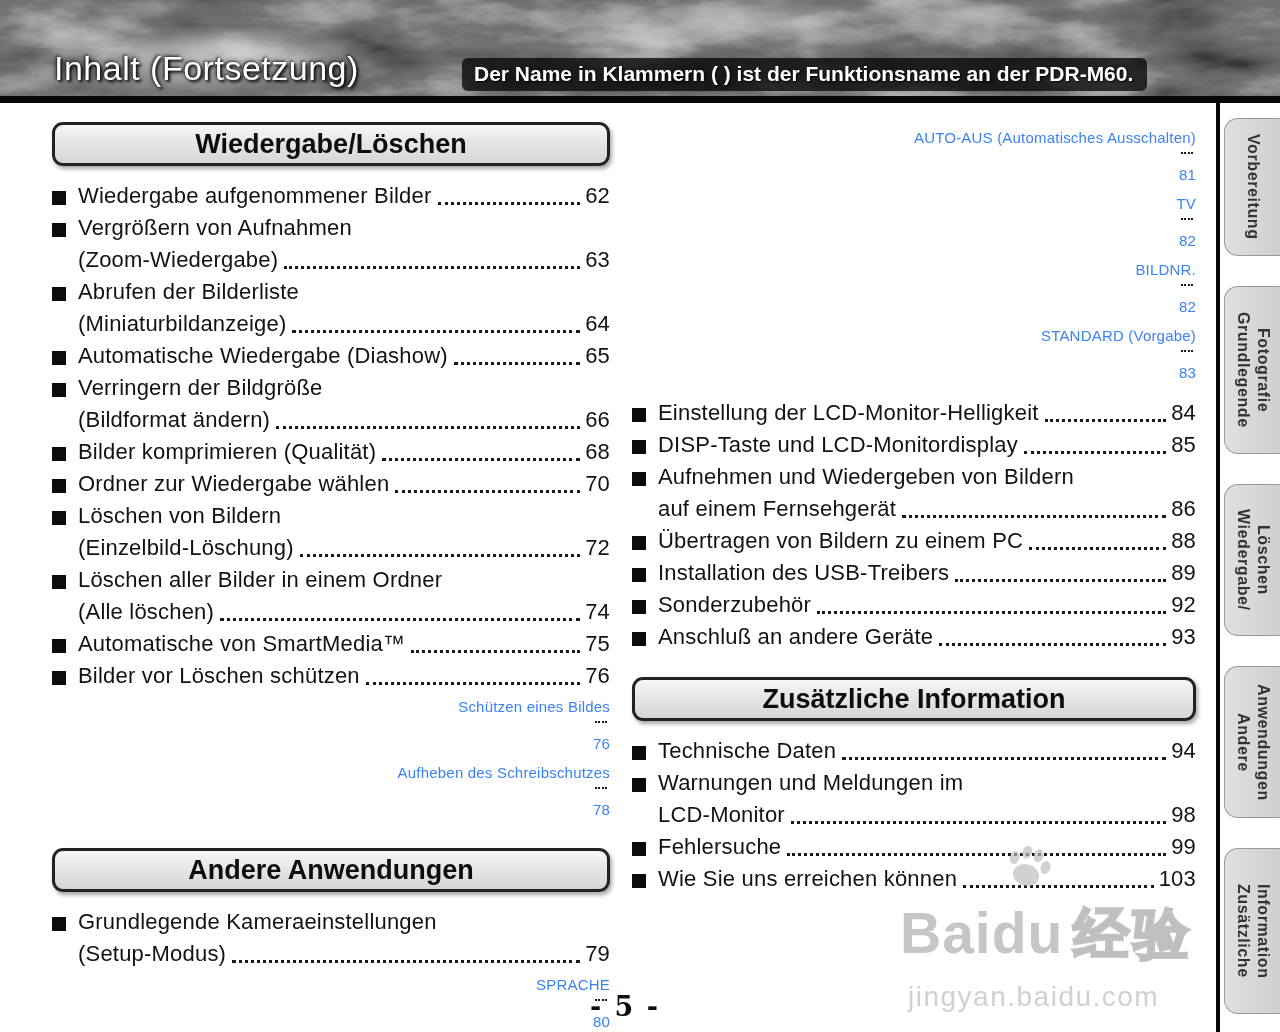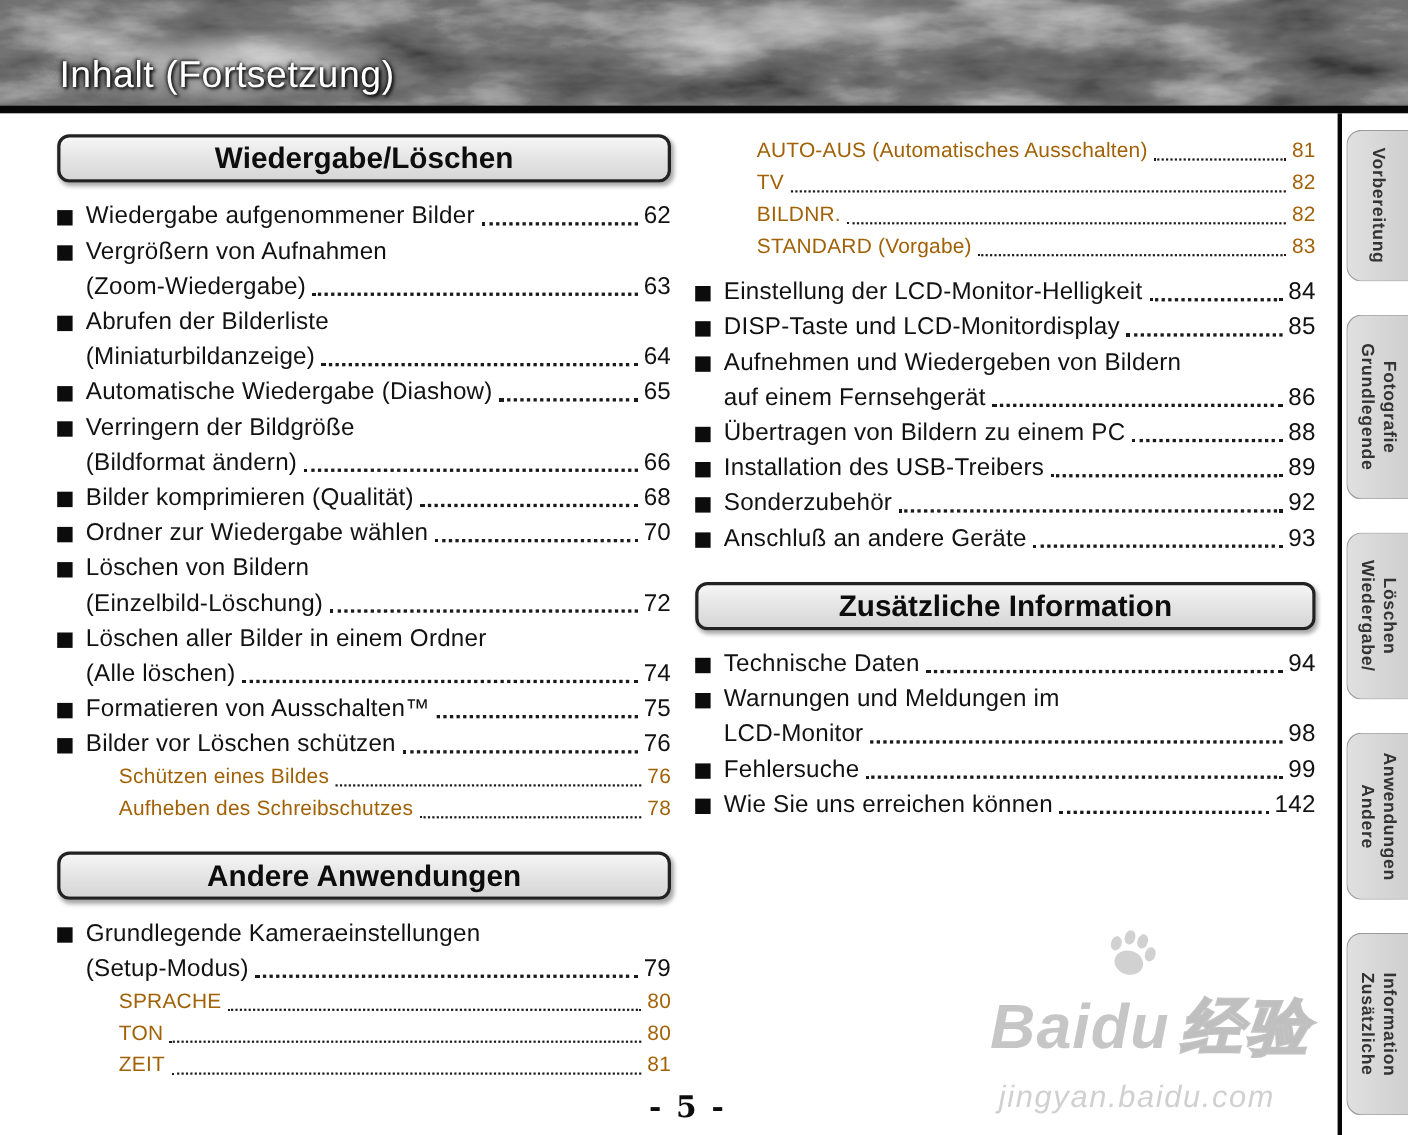"Der Name in Klammern (" div.subtitle { html: none -> <div>Der Name in Klammern ( ) ist der Funktionsname an der PDR-M60.</div> }
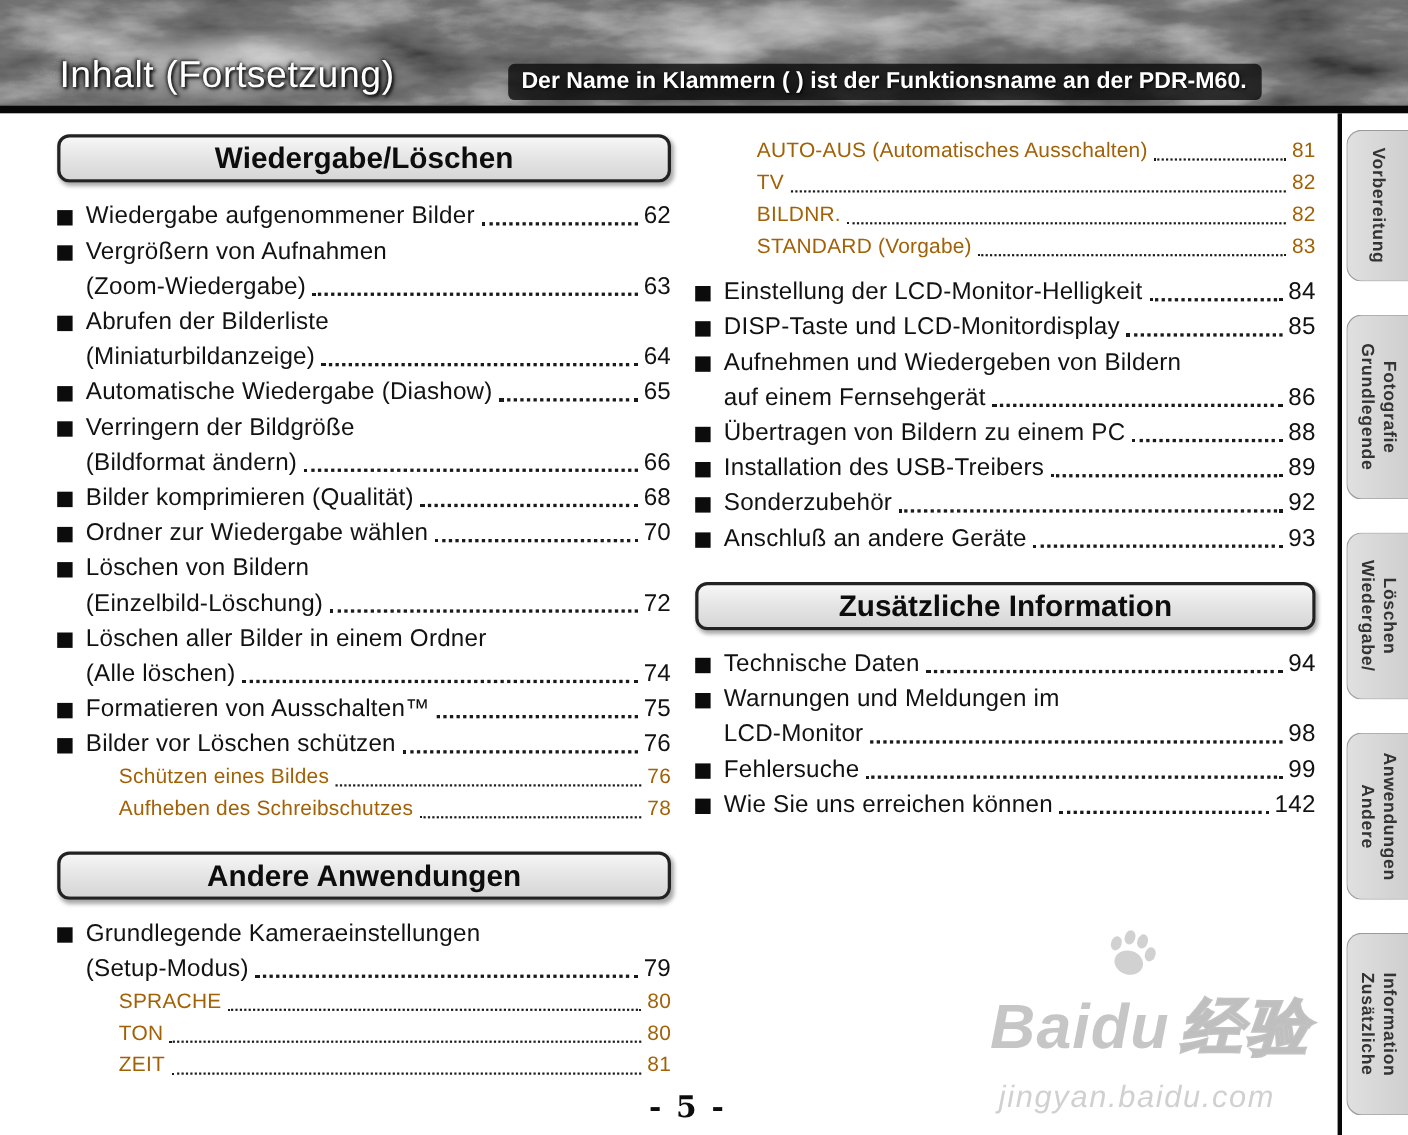"AUTO-AUS (Automatisches Ausschalten)" .toc-entry.sub .toc-line { color: #a16207 -> #3b82f6; flex-direction: none -> column; font-size: 19px -> 15px }
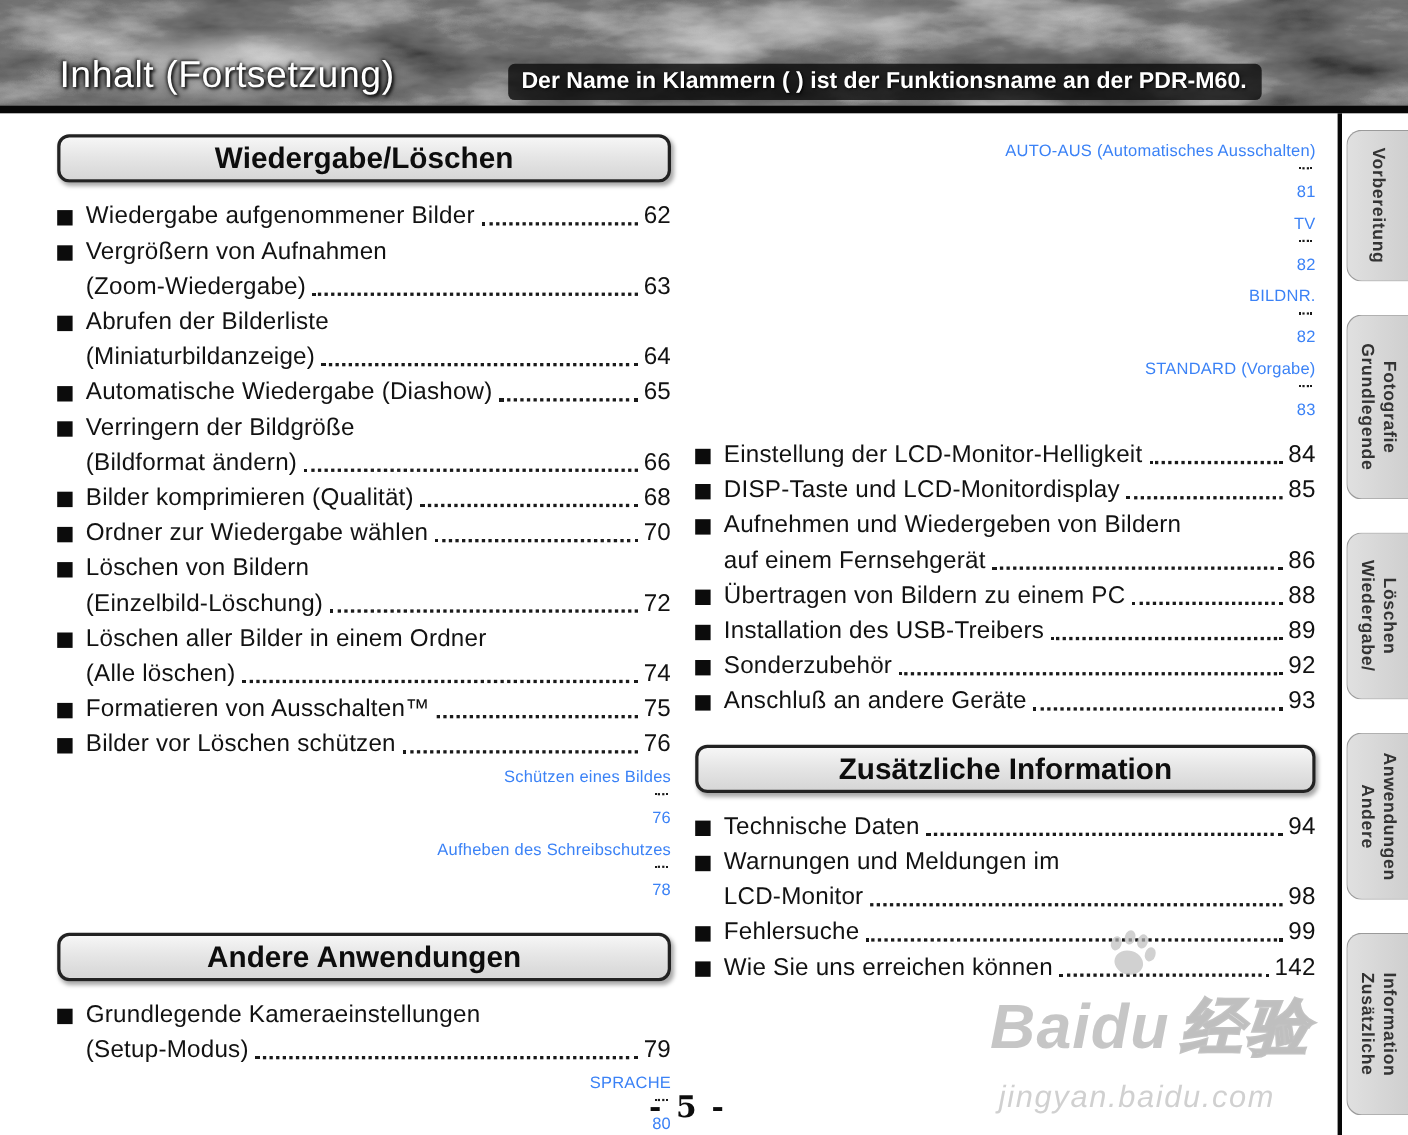"Formatieren von Ausschalten™" span.toc-text { text: Formatieren von Ausschalten -> Automatische von SmartMedia }
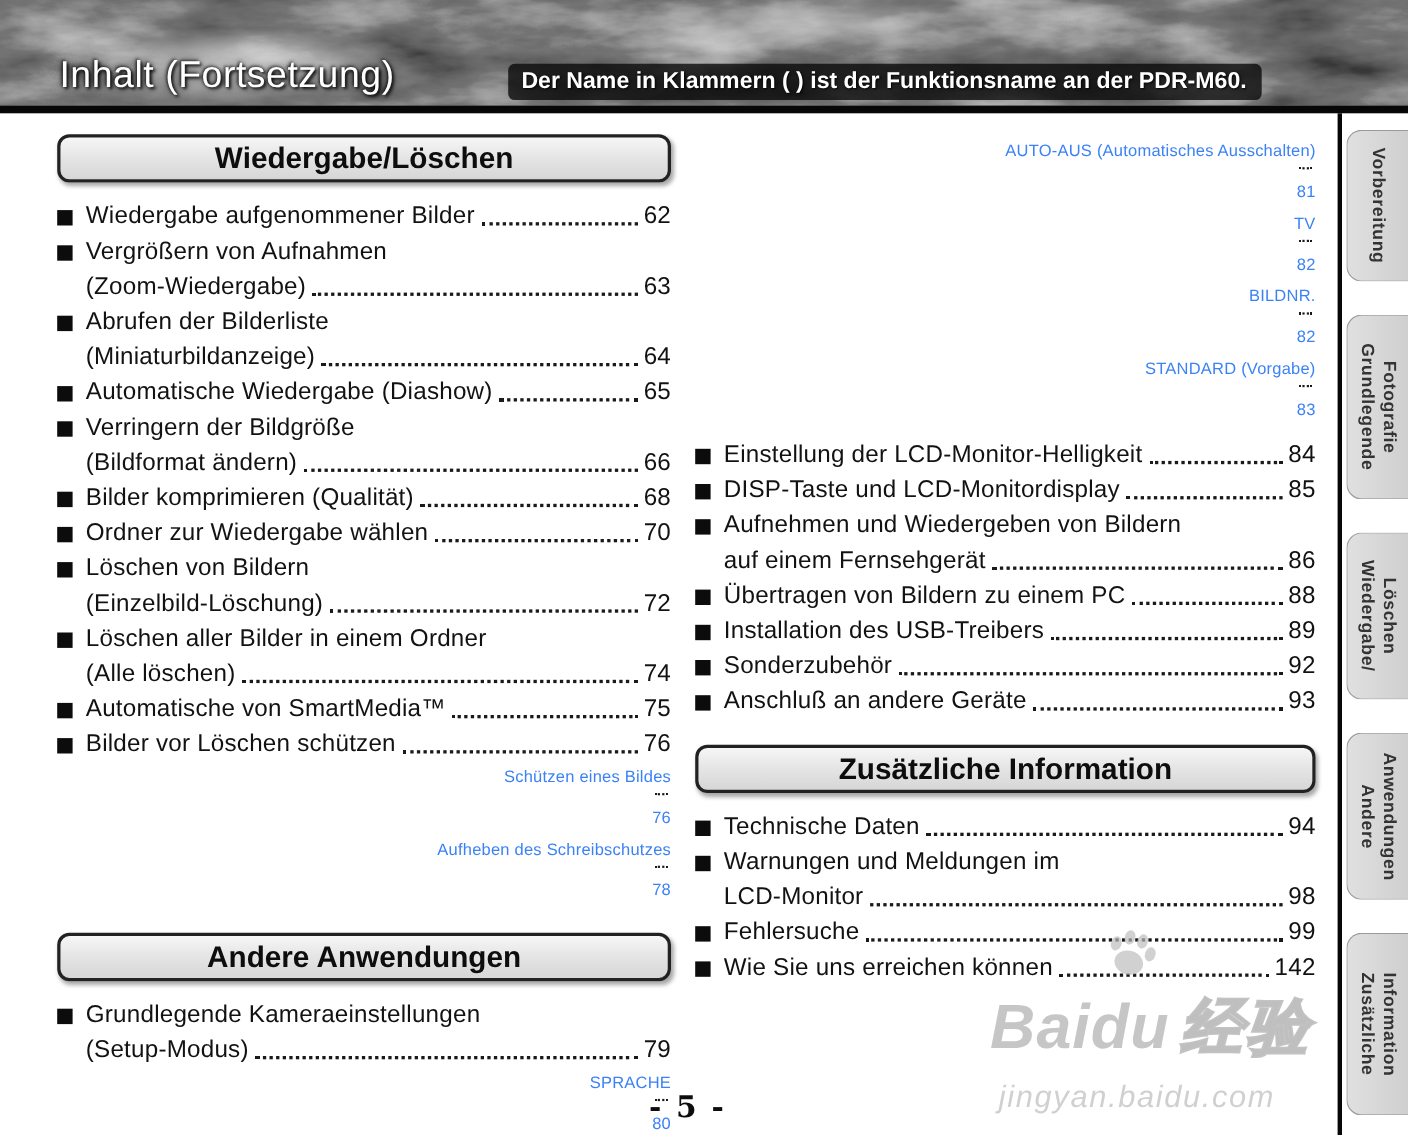"142" span.pagenum { text: 142 -> 103 }
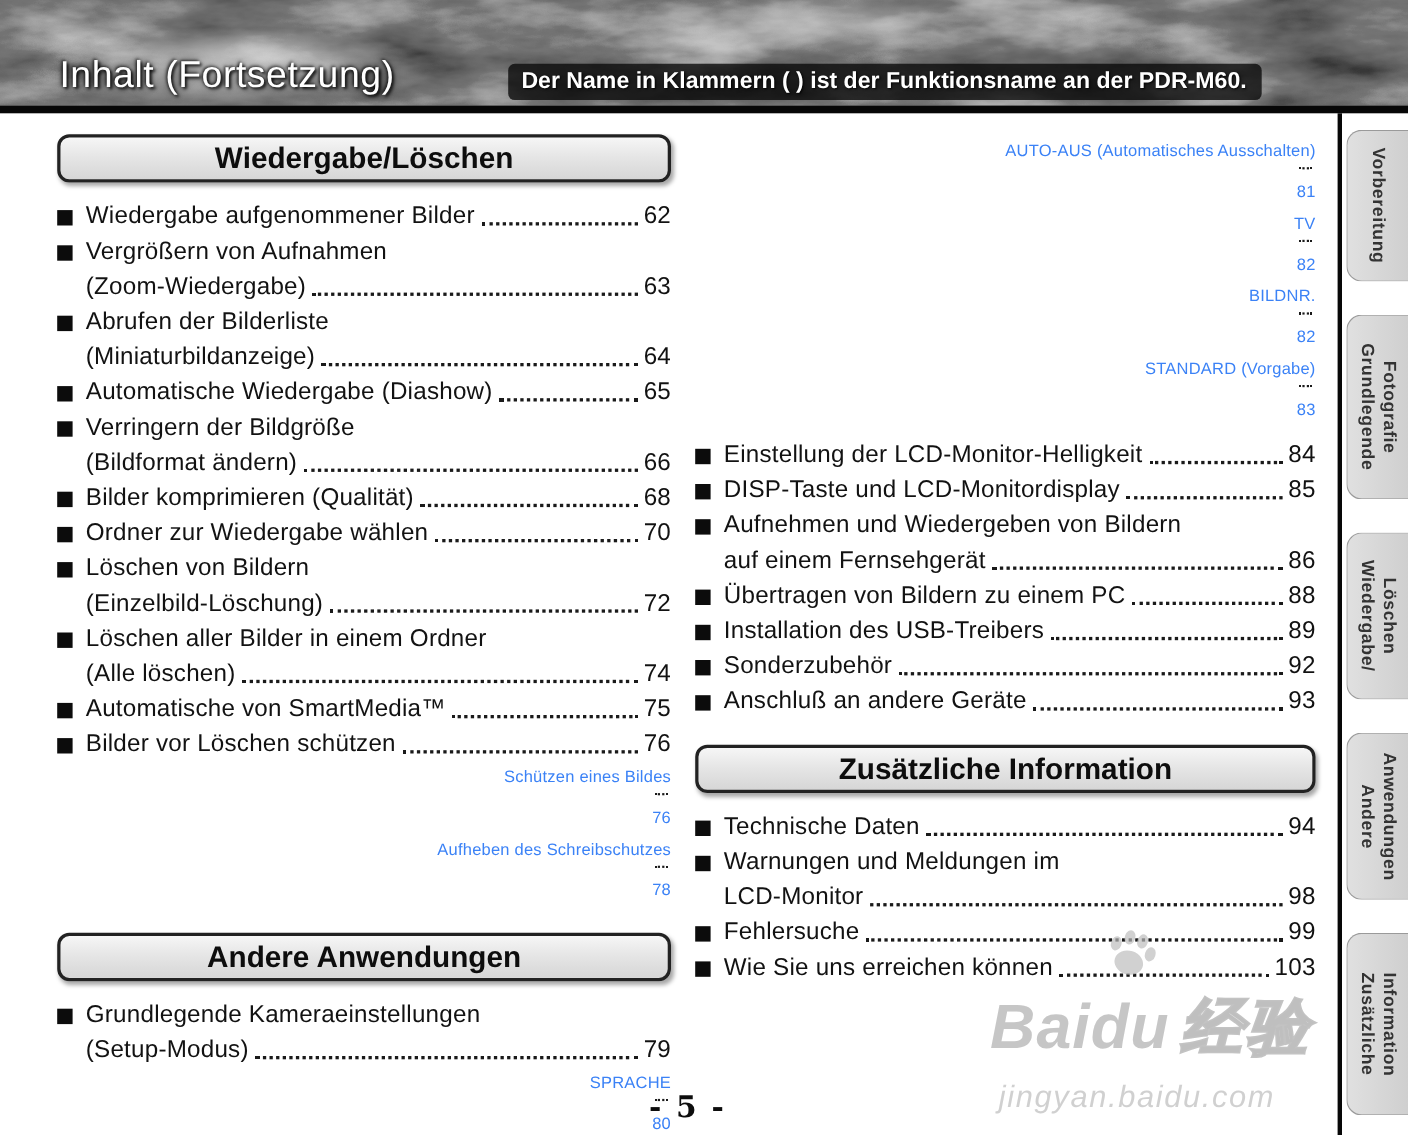"Baidu" .watermark { font-style: italic -> none }
